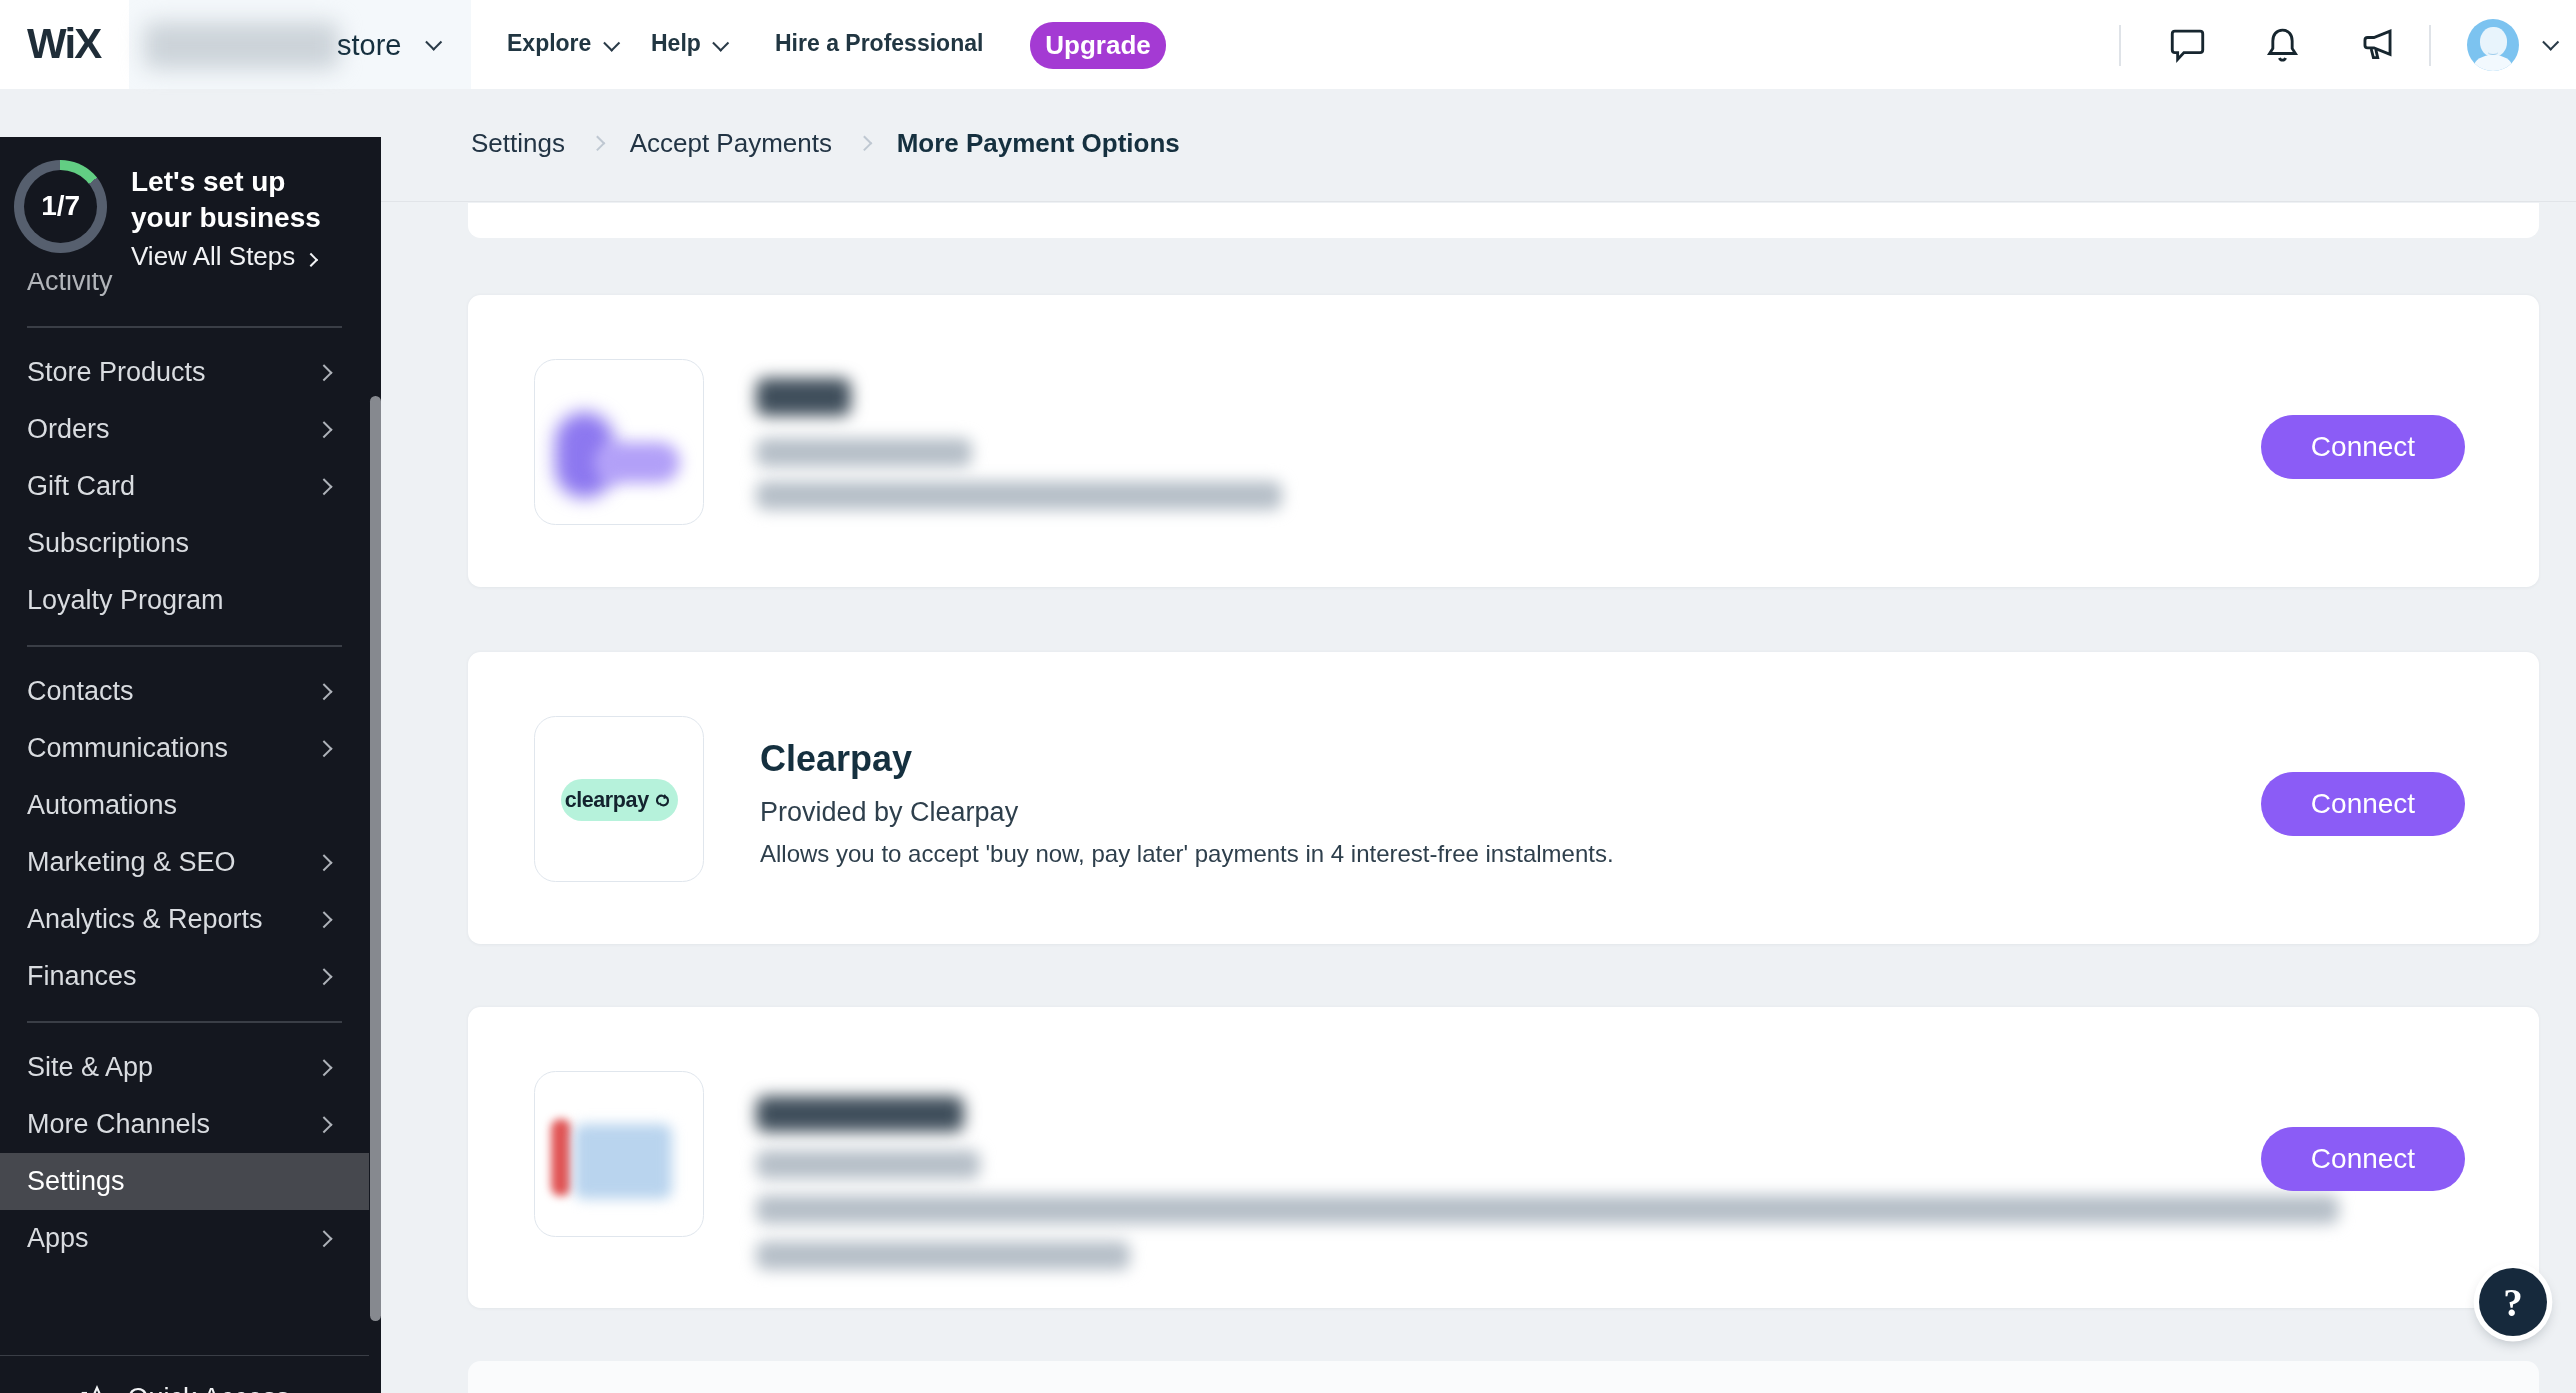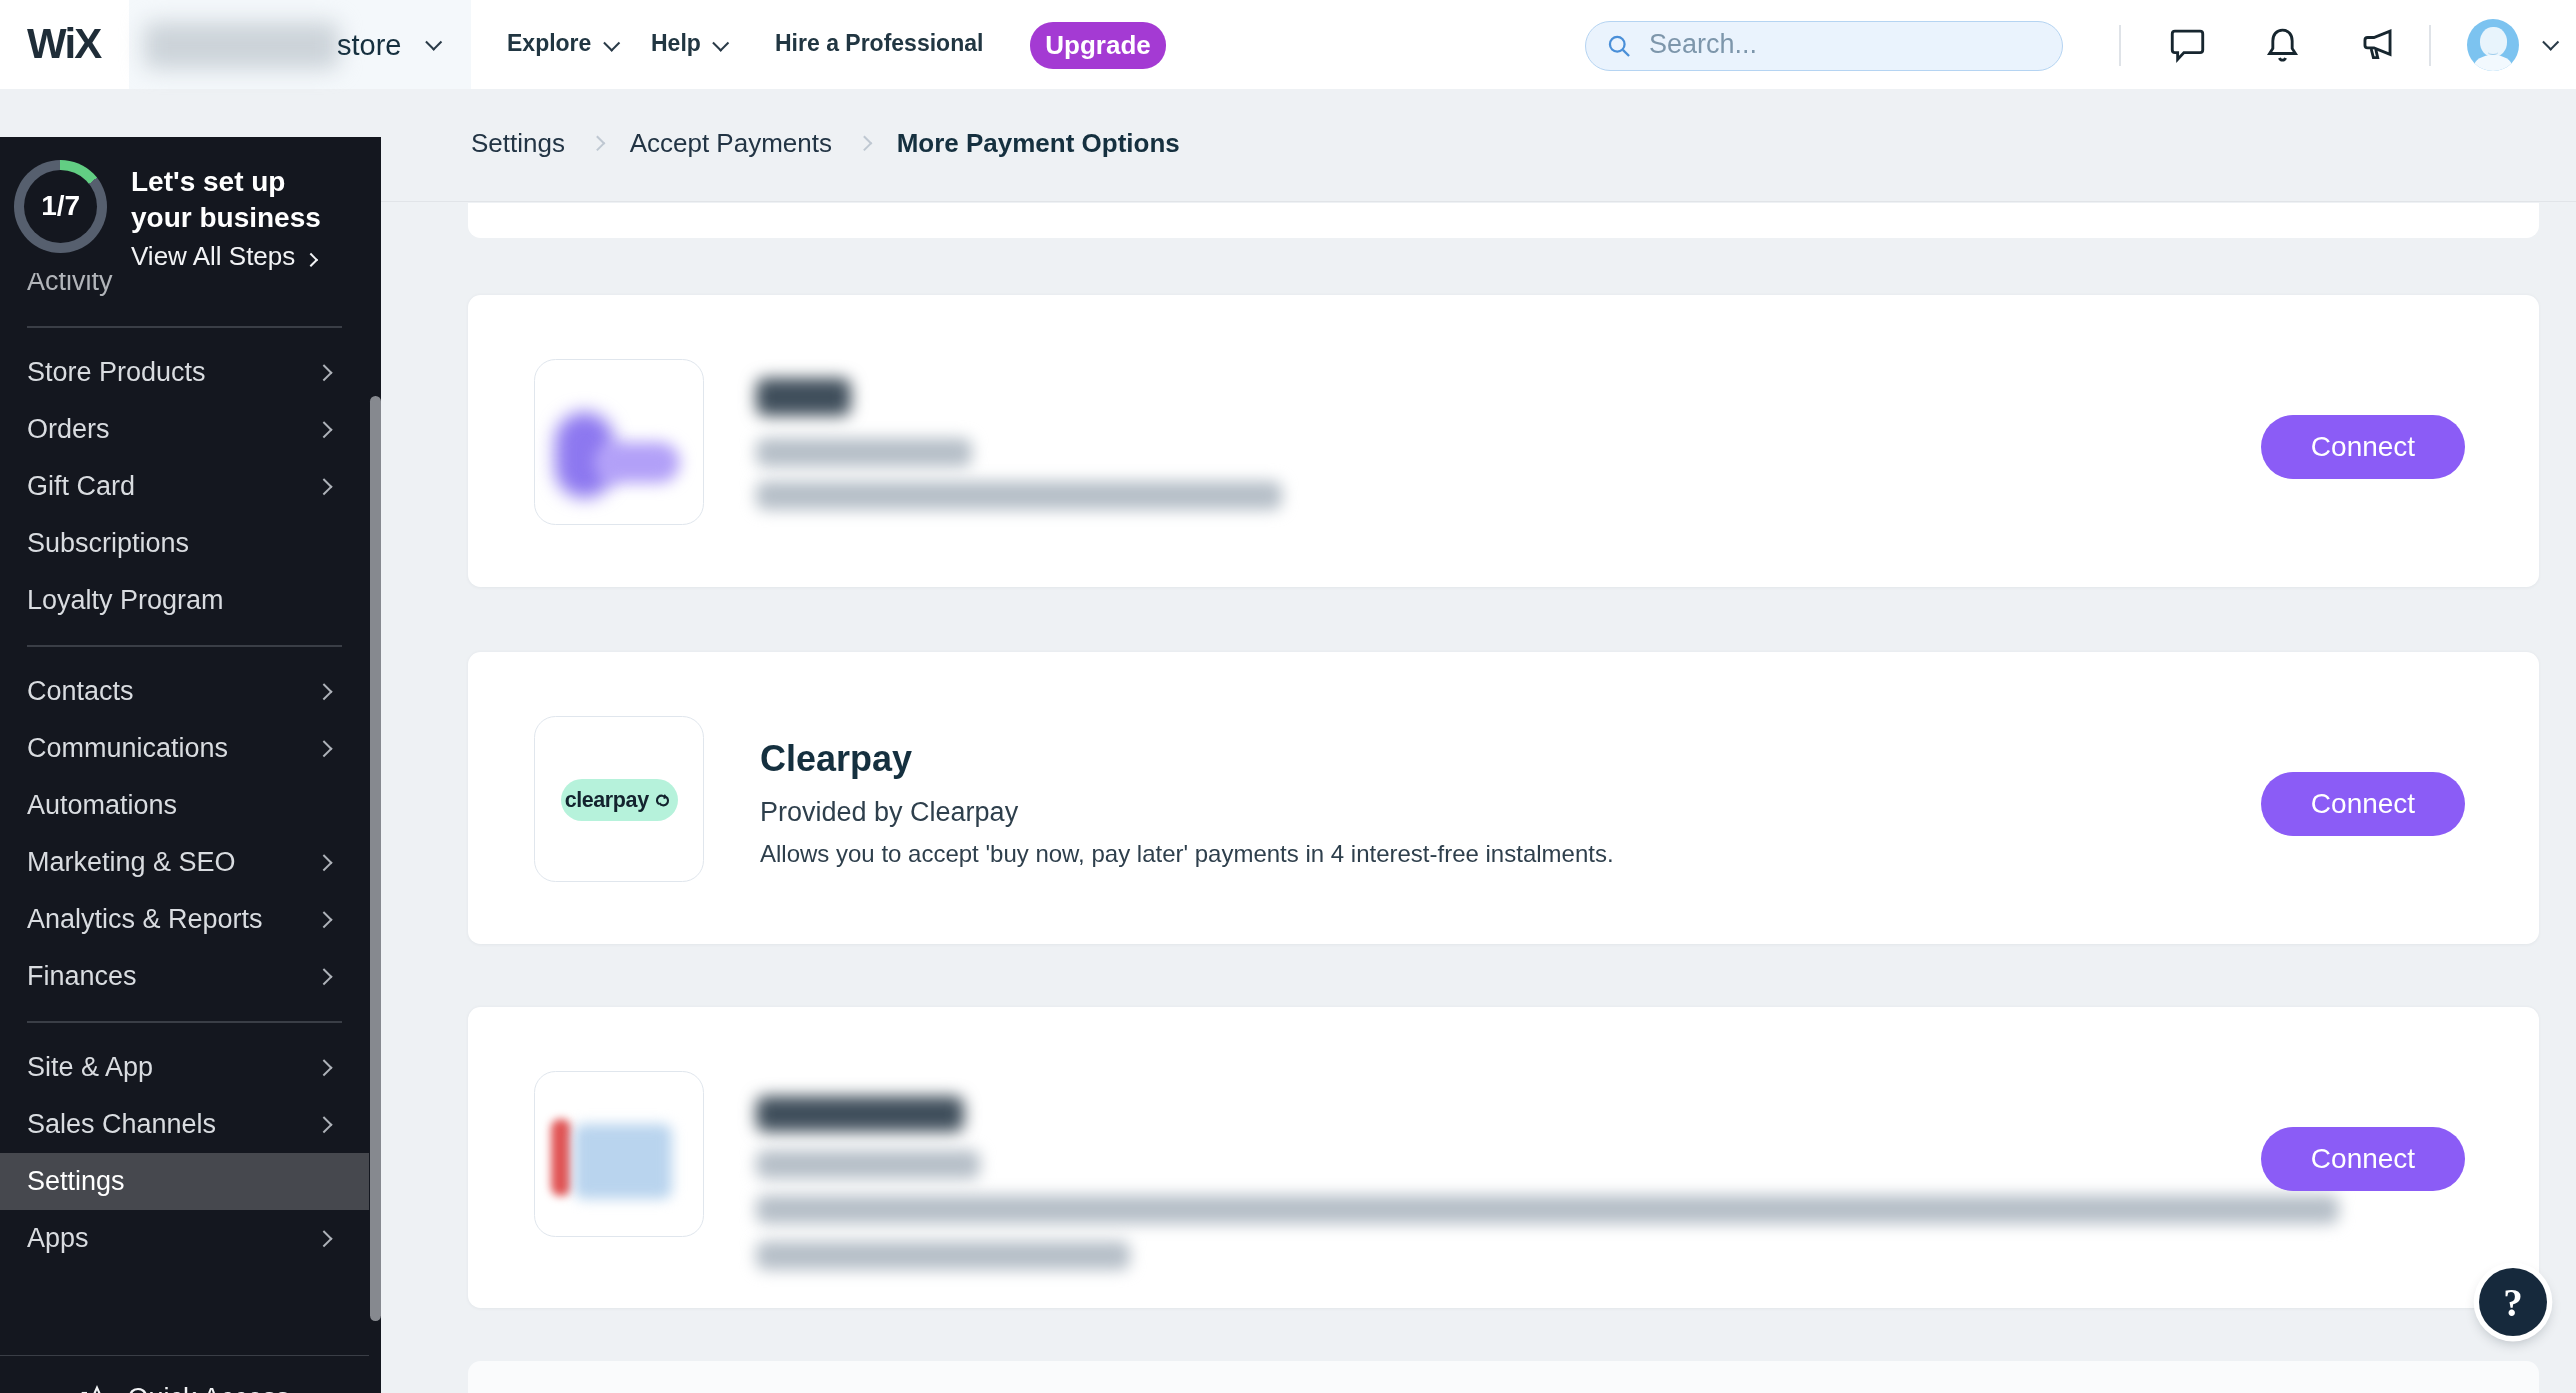"Search..." div.search-wrap { html: <div> <svg> <circle></circle> <line></line> </svg> <input> </div> -> none }
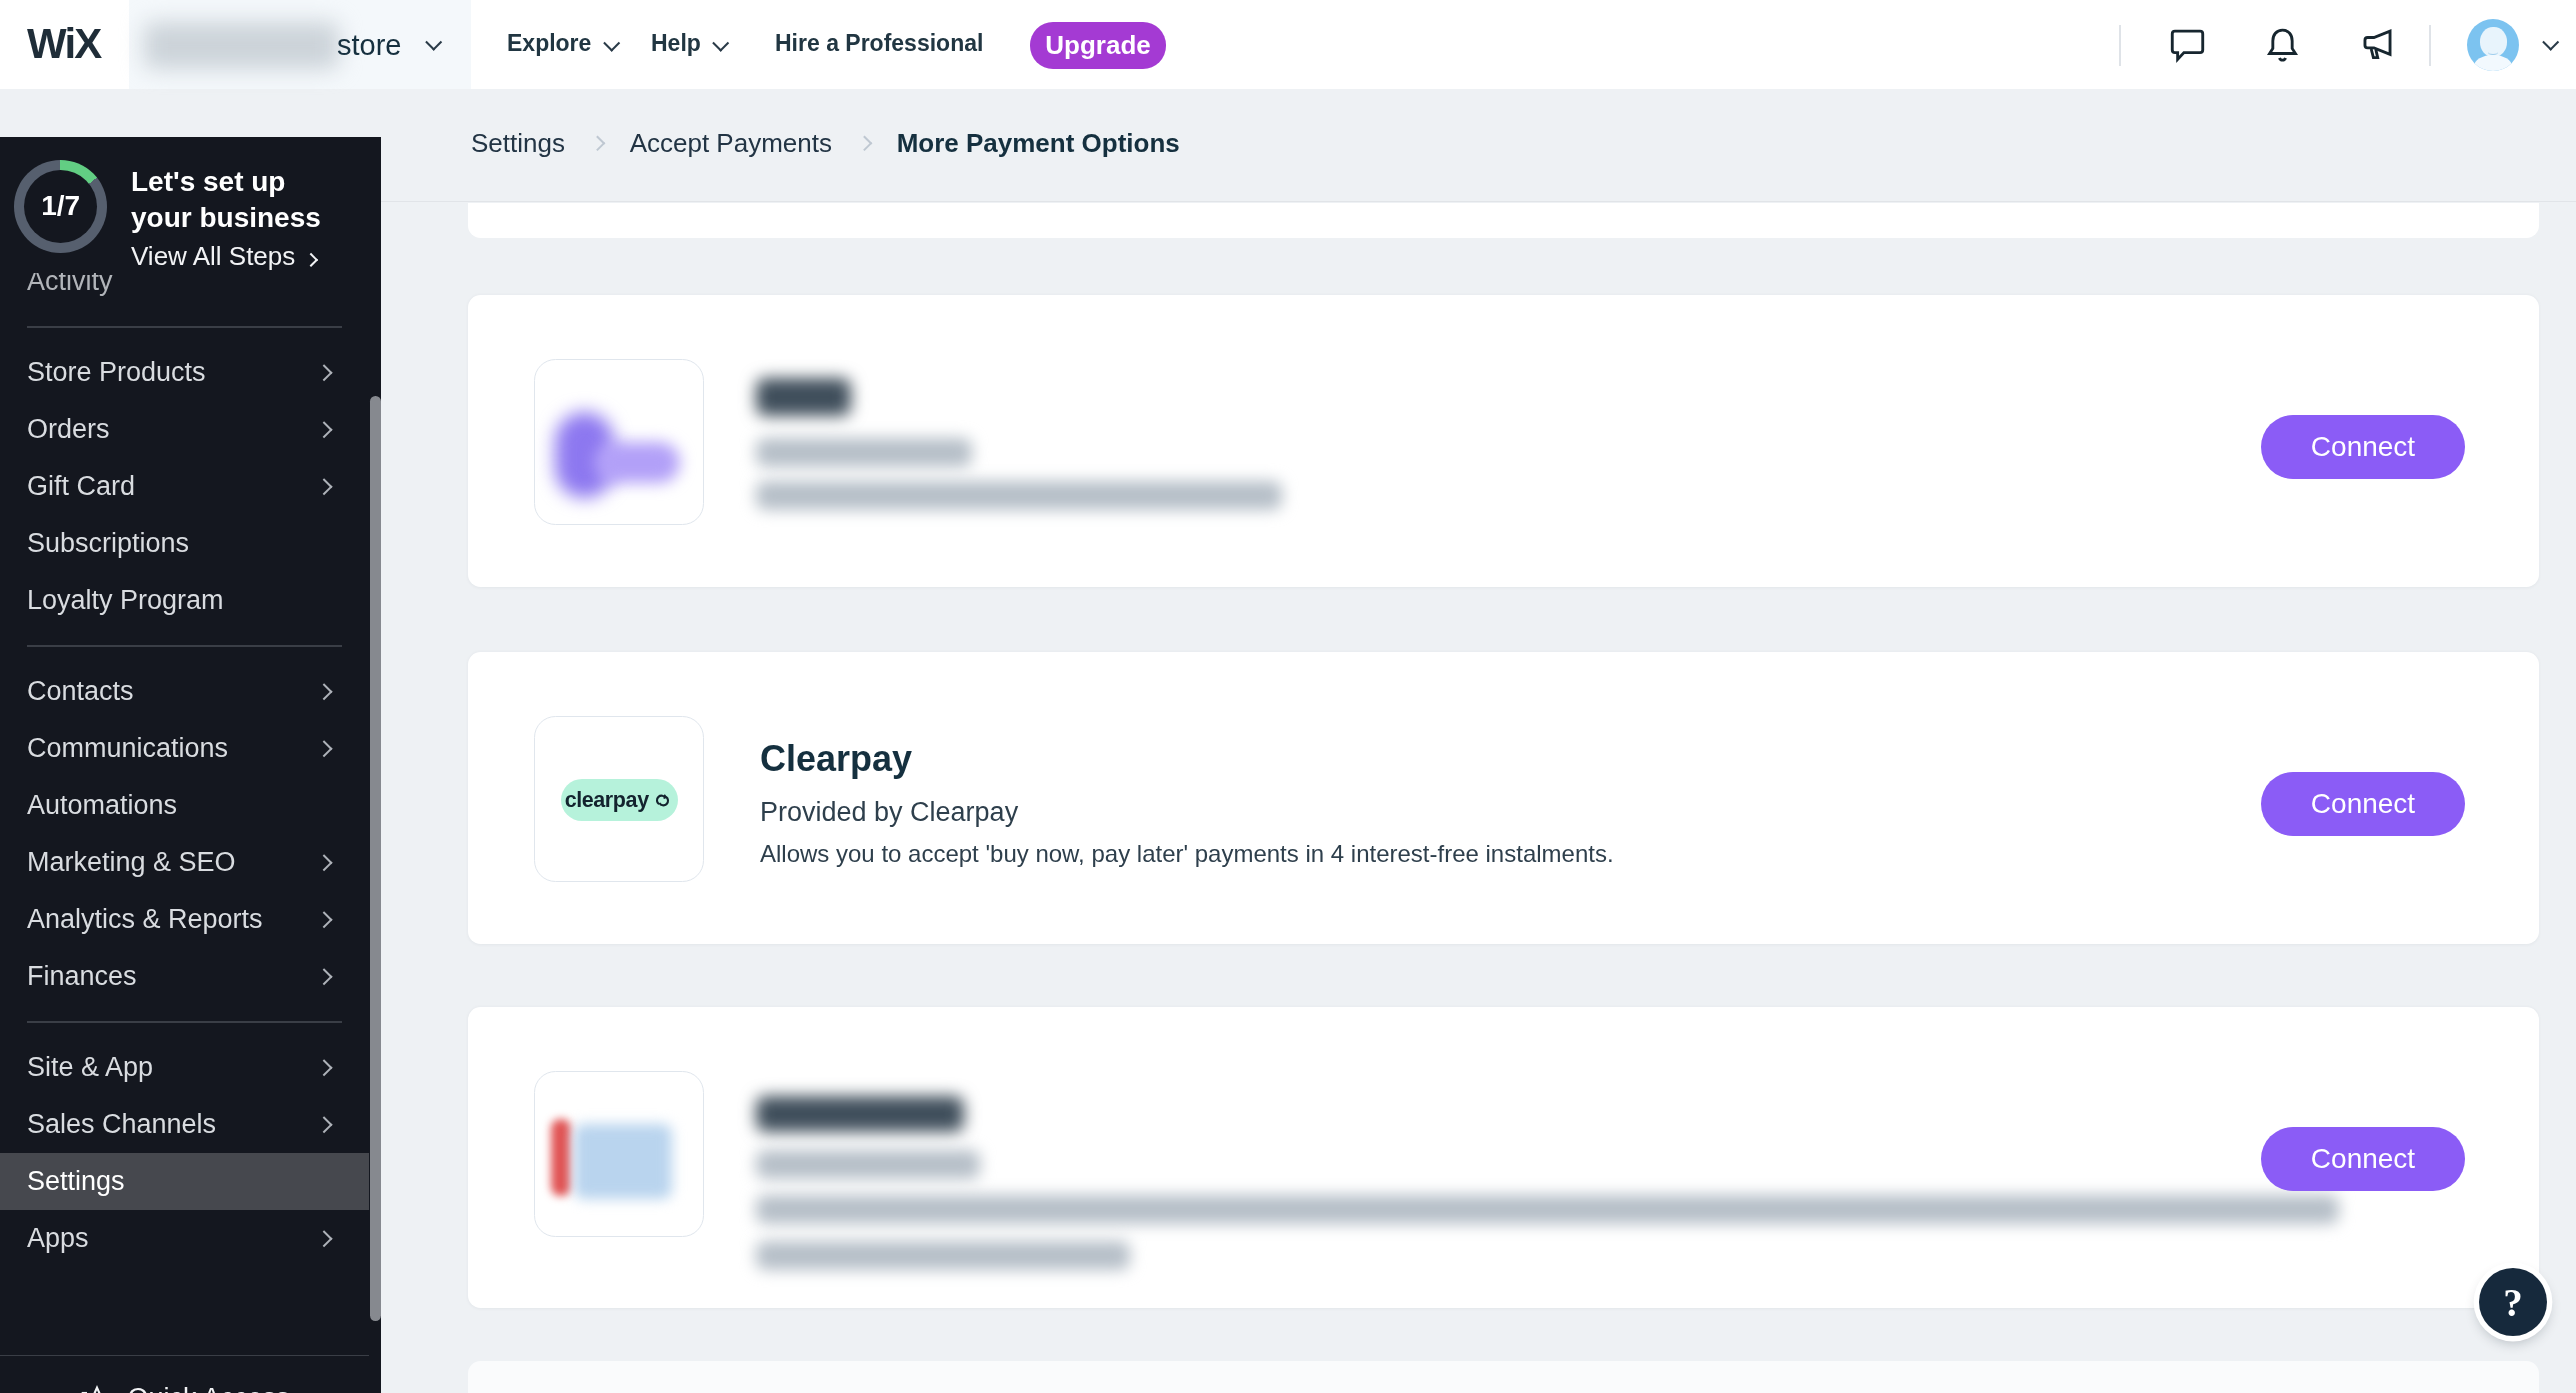"Sales Channels" span { text: Sales -> More }
